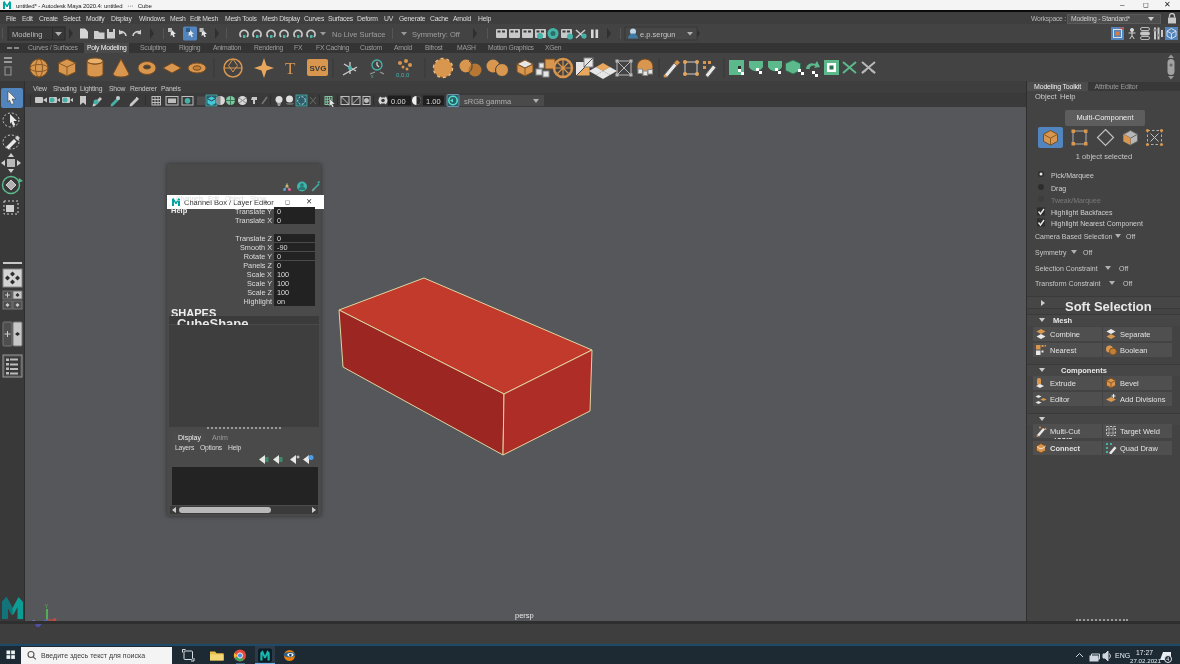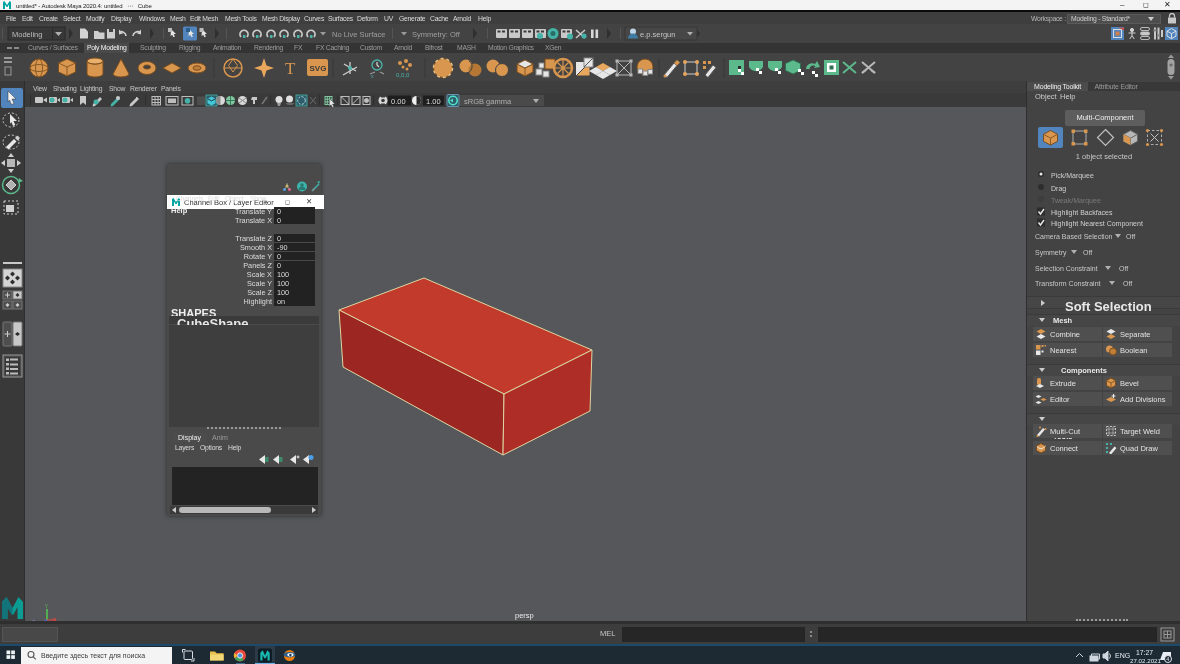"Connect" div.abs { font-weight: none -> bold }
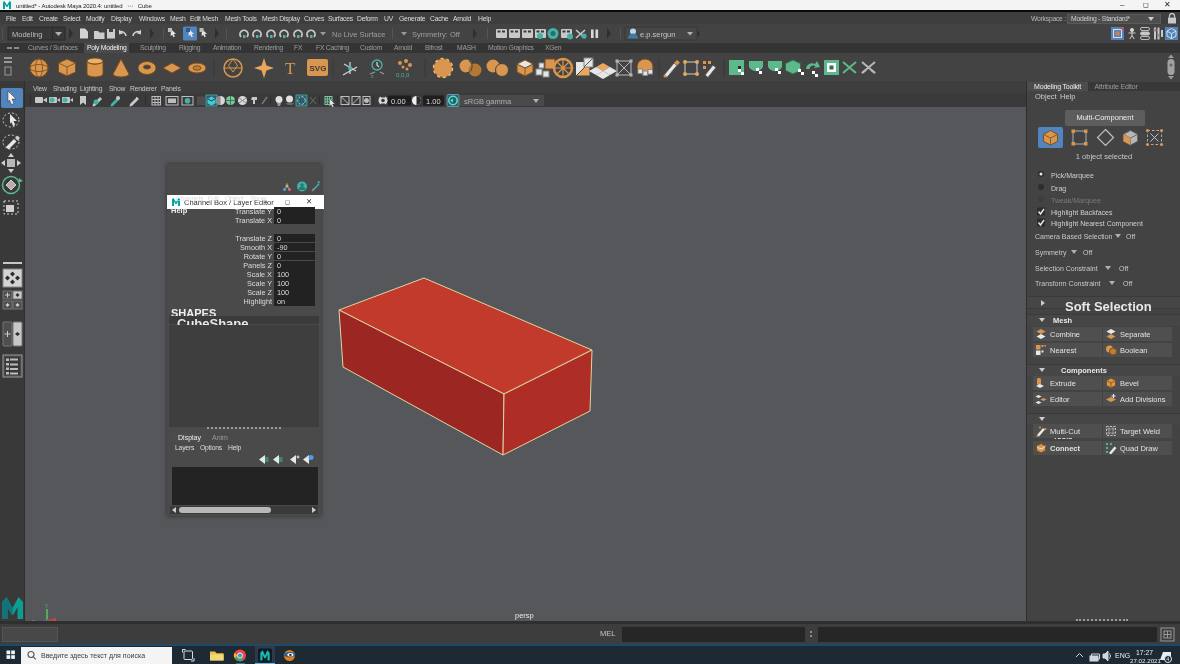"MEL" div.abs { html: <div> <div></div> <div>MEL</div> <div></div> <div></div> <div></div> <div></div> <svg> <rect></rect> <rect></rect> <path></path> </svg> </div> -> none }
